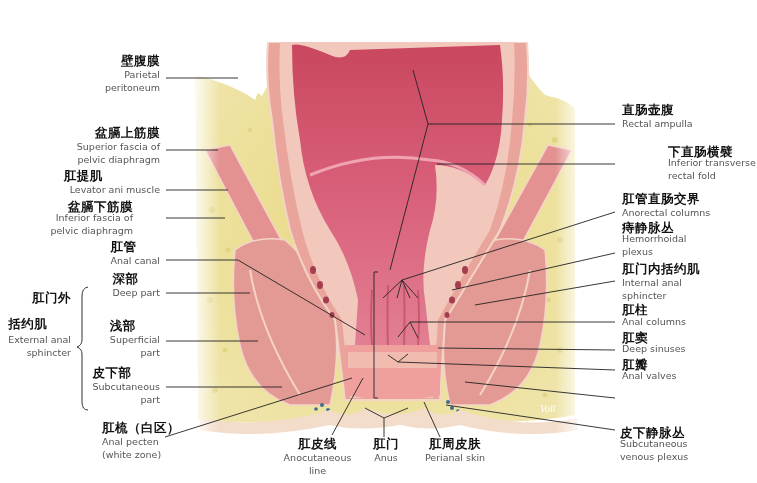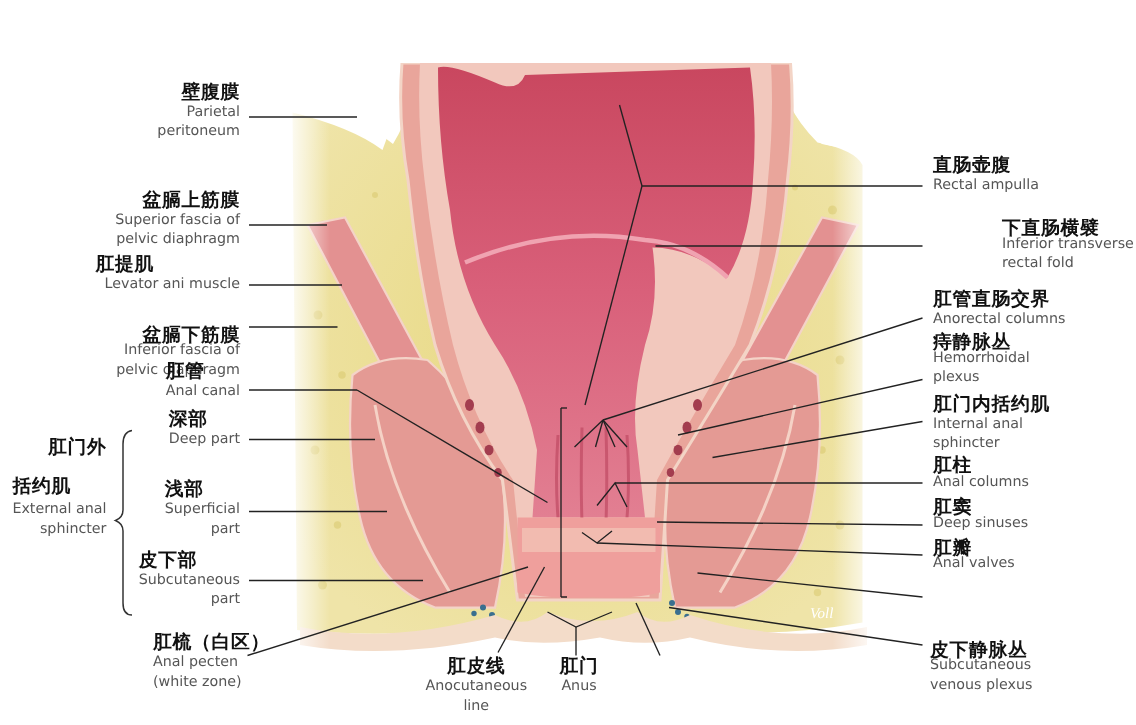"盆膈下筋膜" div.lbl { margin-top: 16px -> none; right: 597px -> 624px }
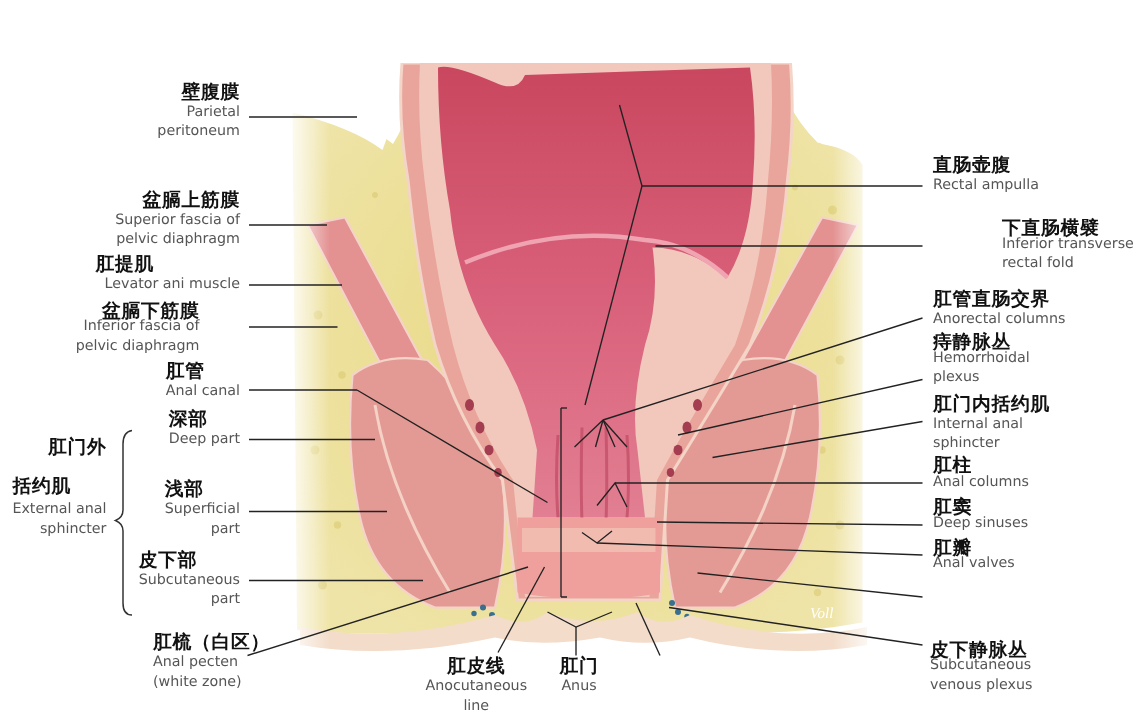"肛周皮肤" div.lbl { html: none -> <div> <div>肛周皮肤</div> <div>Perianal skin</div> </div> }
